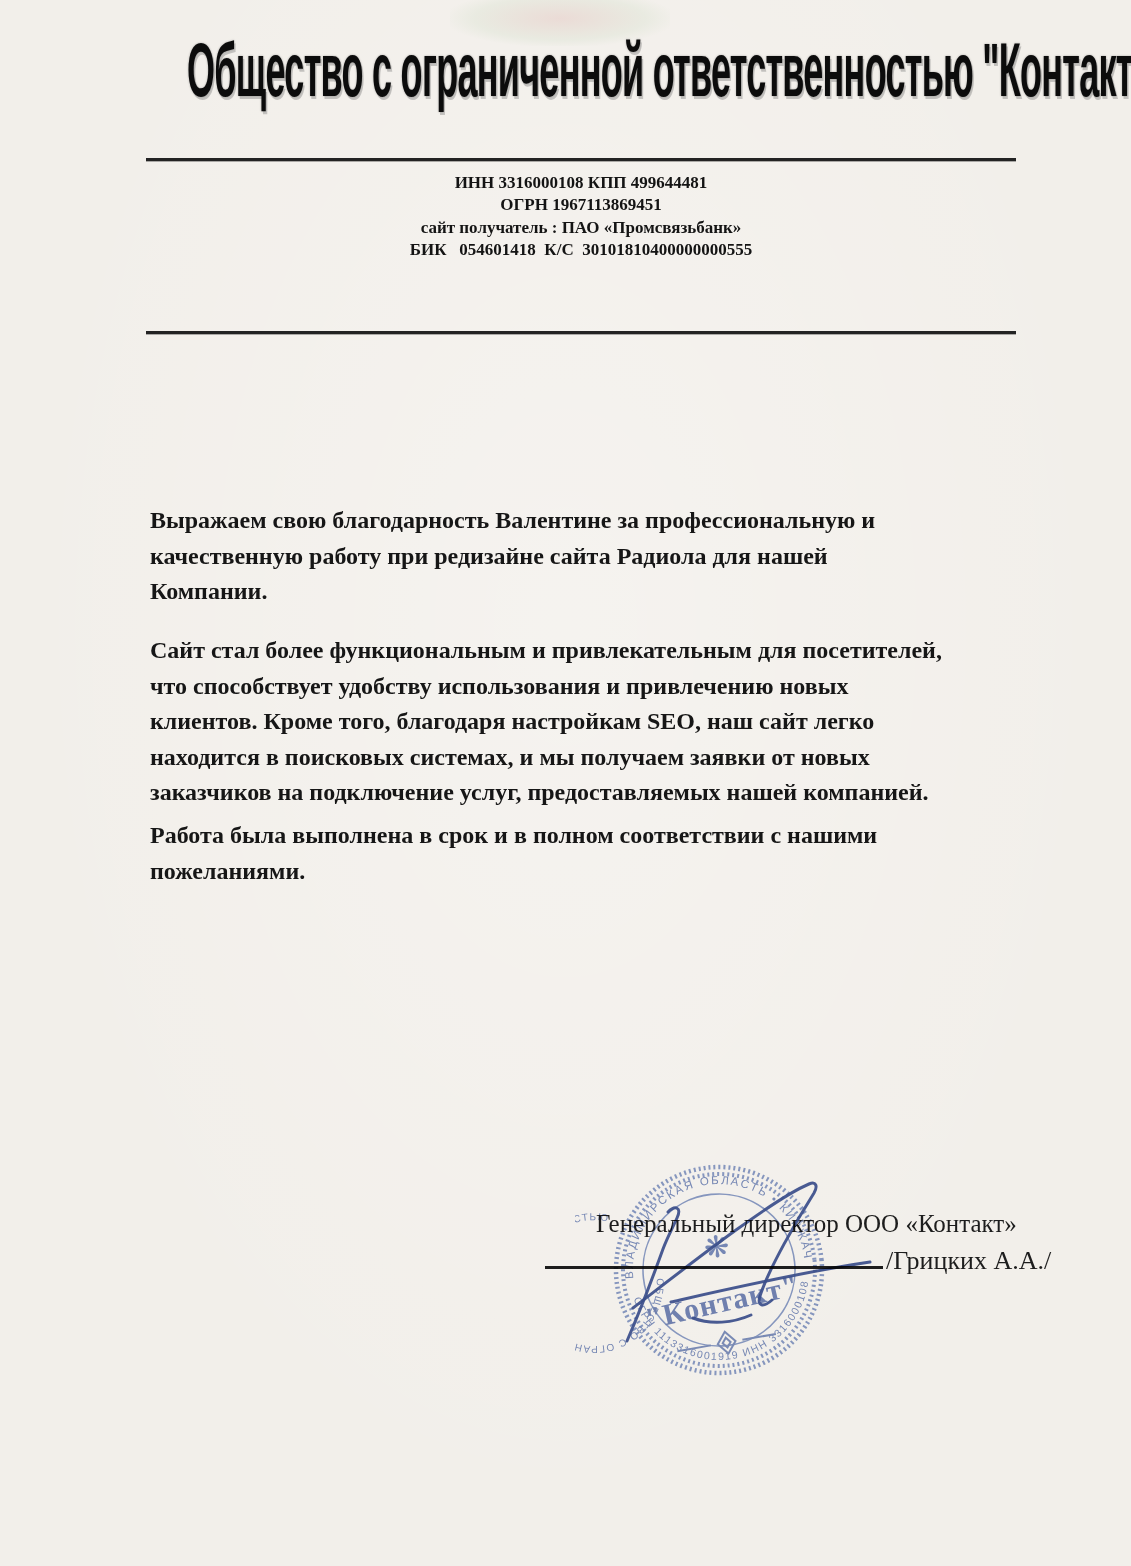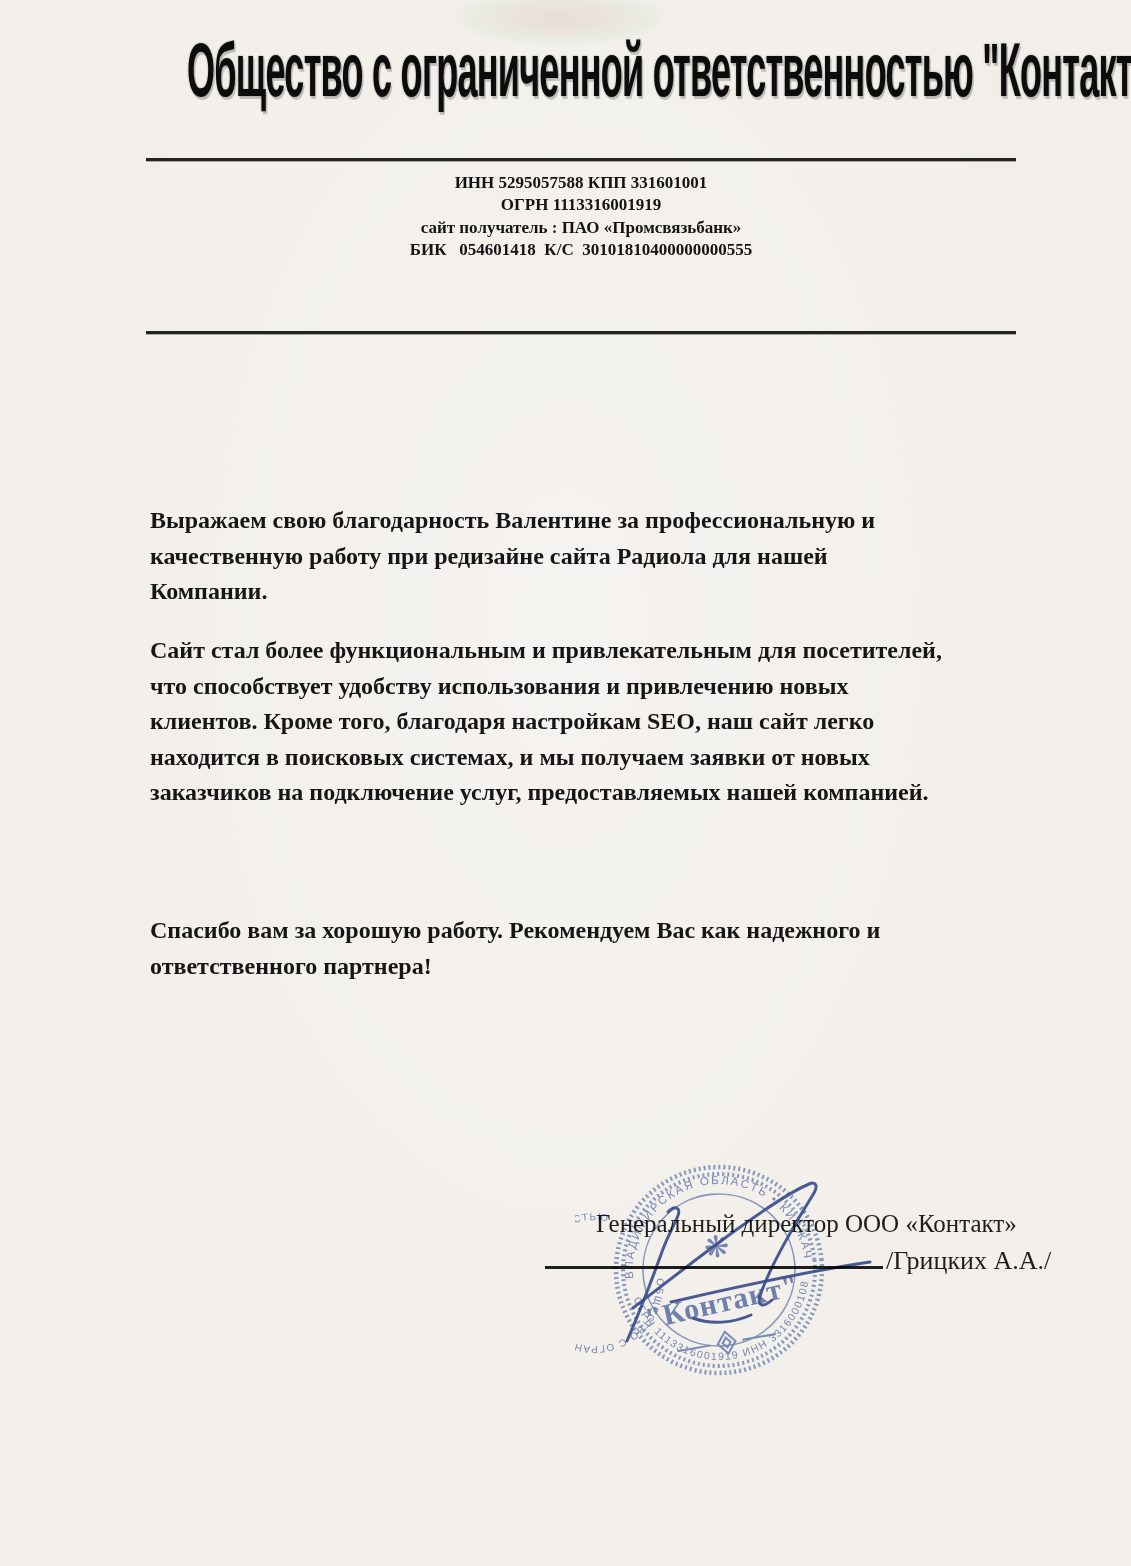"ИНН 5295057588 КПП 331601001" div.info-line { text: 5295057588 КПП 331601001 -> 3316000108 КПП 499644481 }
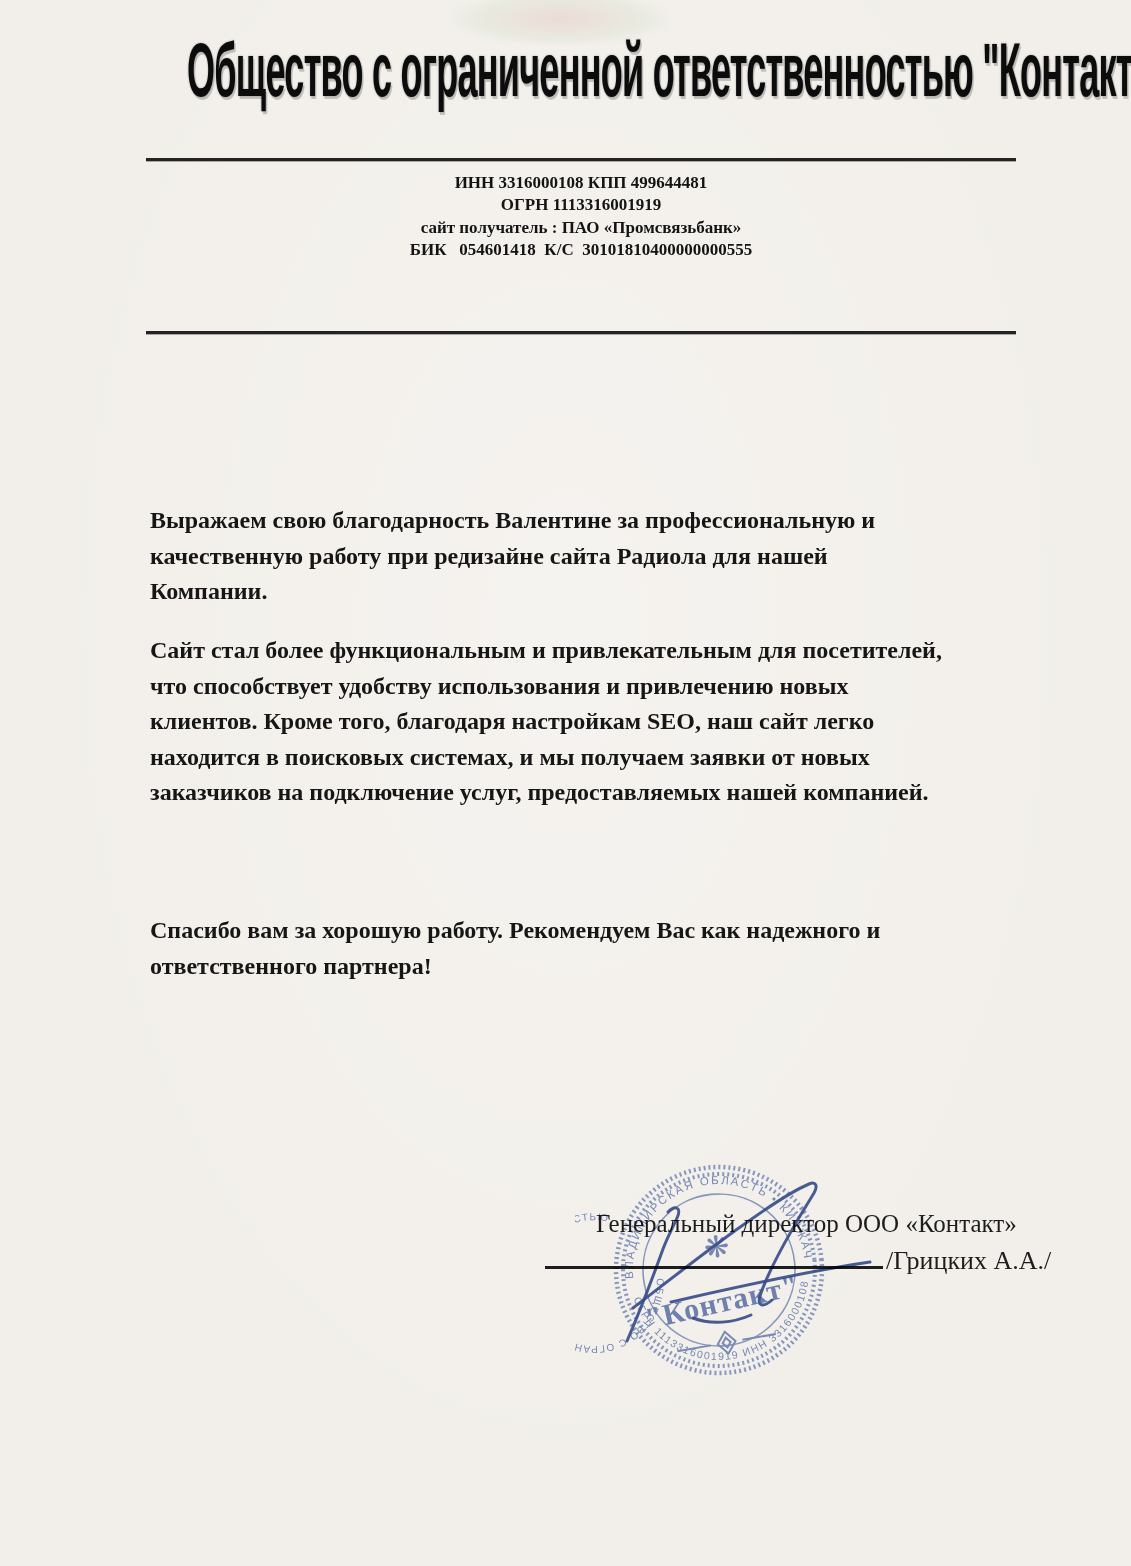"ОГРН 1113316001919" div.info-line { text: 1113316001919 -> 1967113869451 }
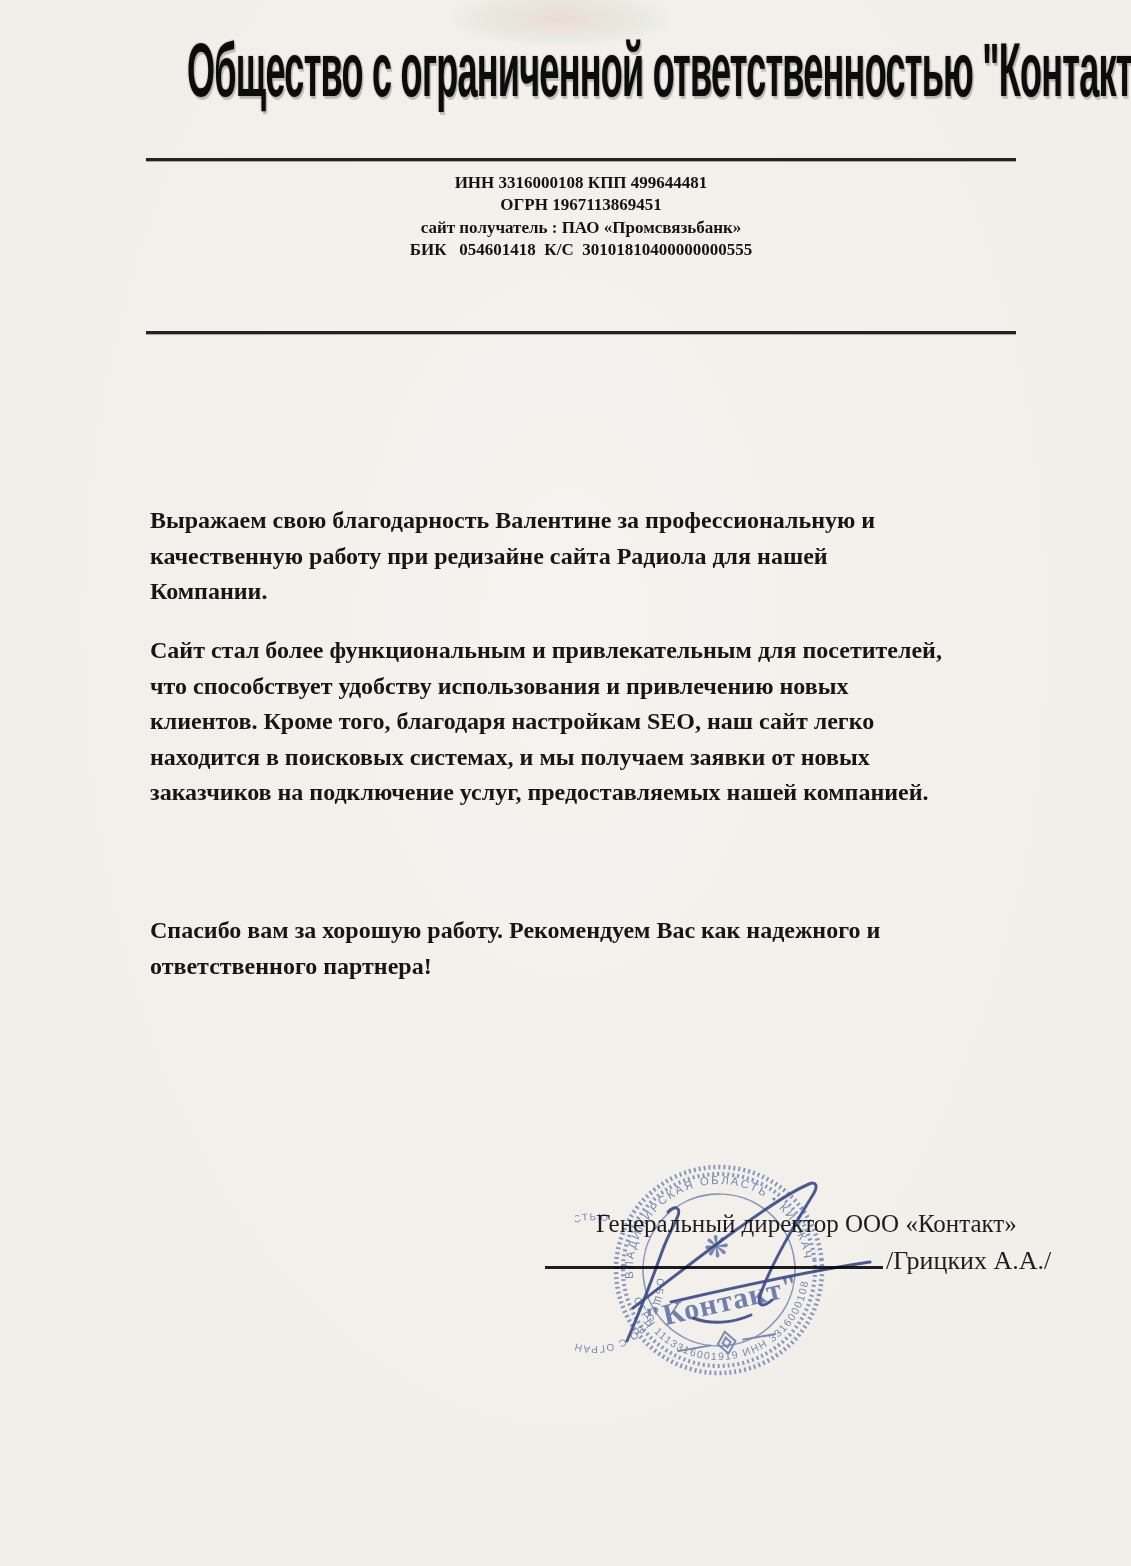"Работа была выполнена в срок" div.para { html: none -> <div> <div>Работа была выполнена в срок и в полном соответствии с нашими</div> <div>пожеланиями.</div> </div> }
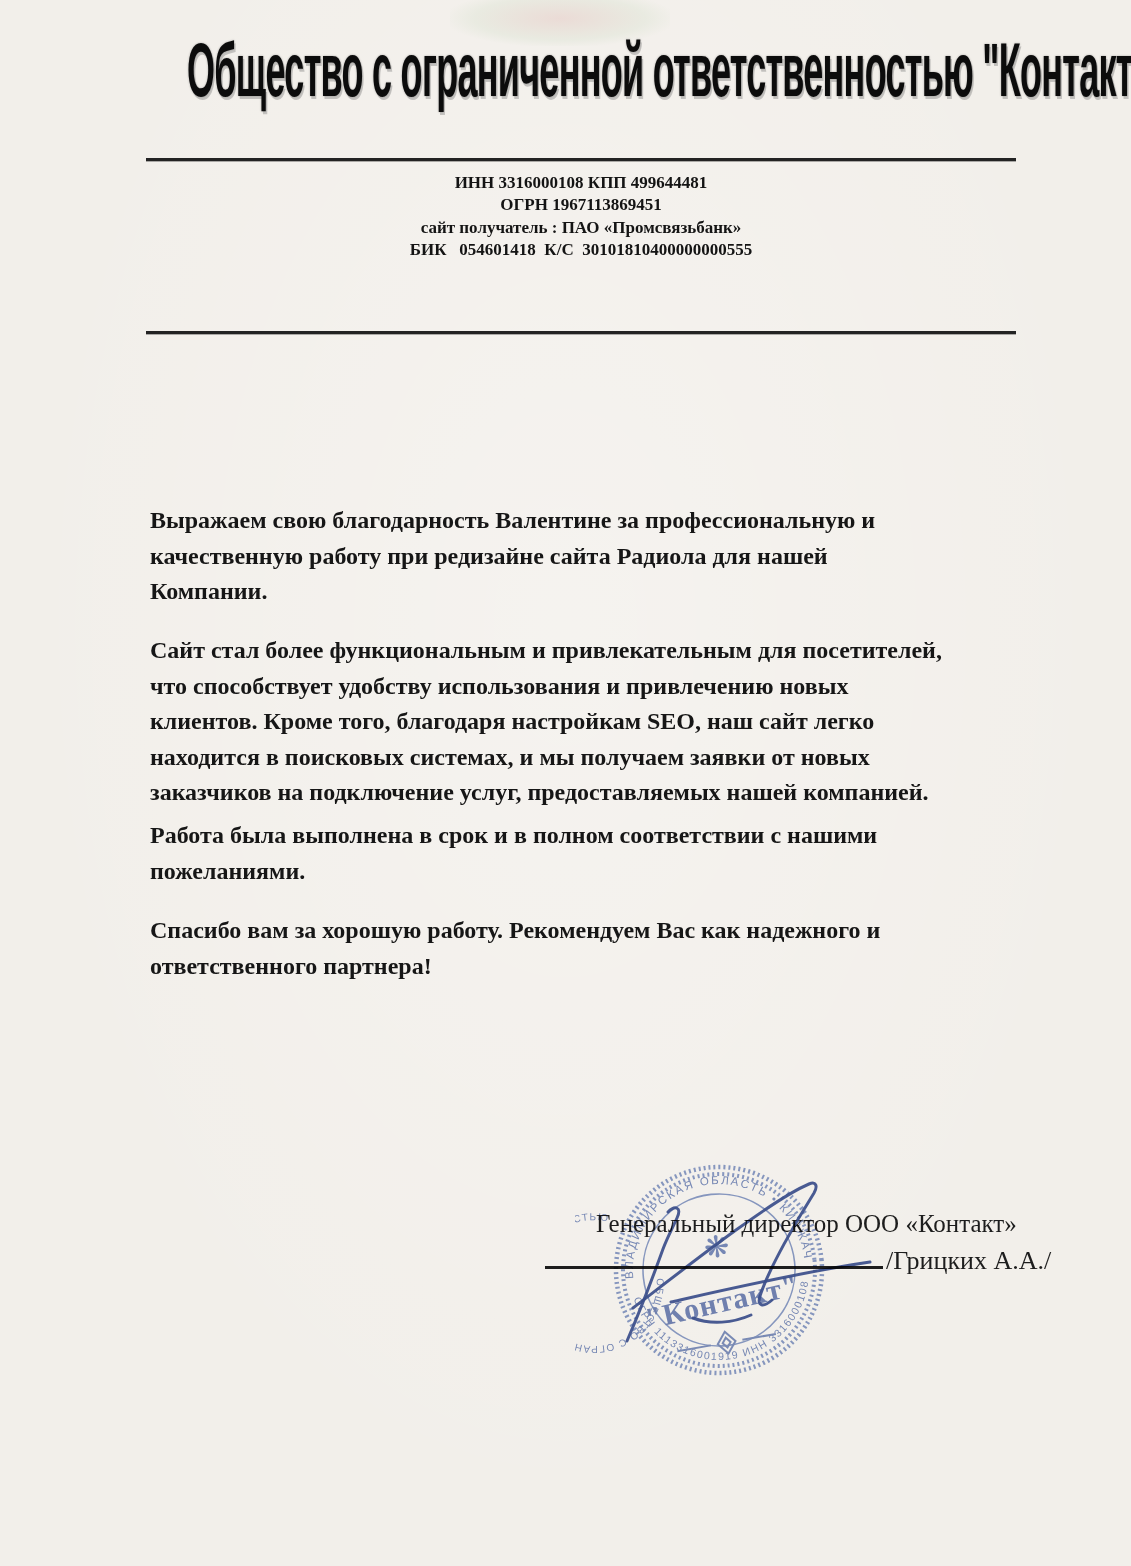"Спасибо вам за хорошую работу." div.para { html: <div> <div>Спасибо вам за хорошую работу. Рекомендуем Вас как надежного и</div> <div>ответственного партнера!</div> </div> -> none }
